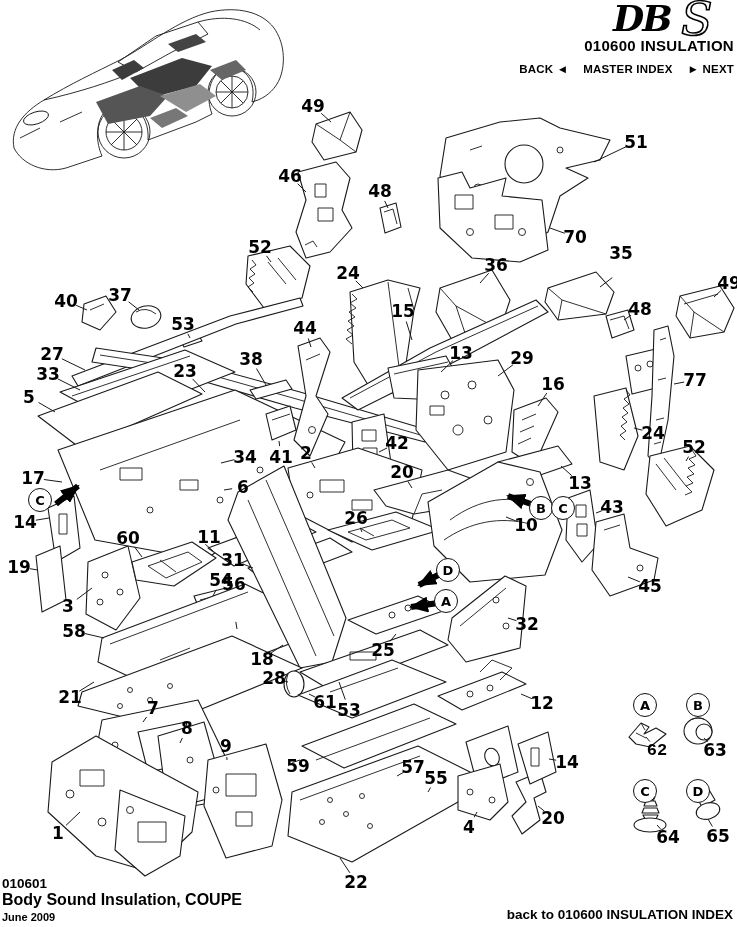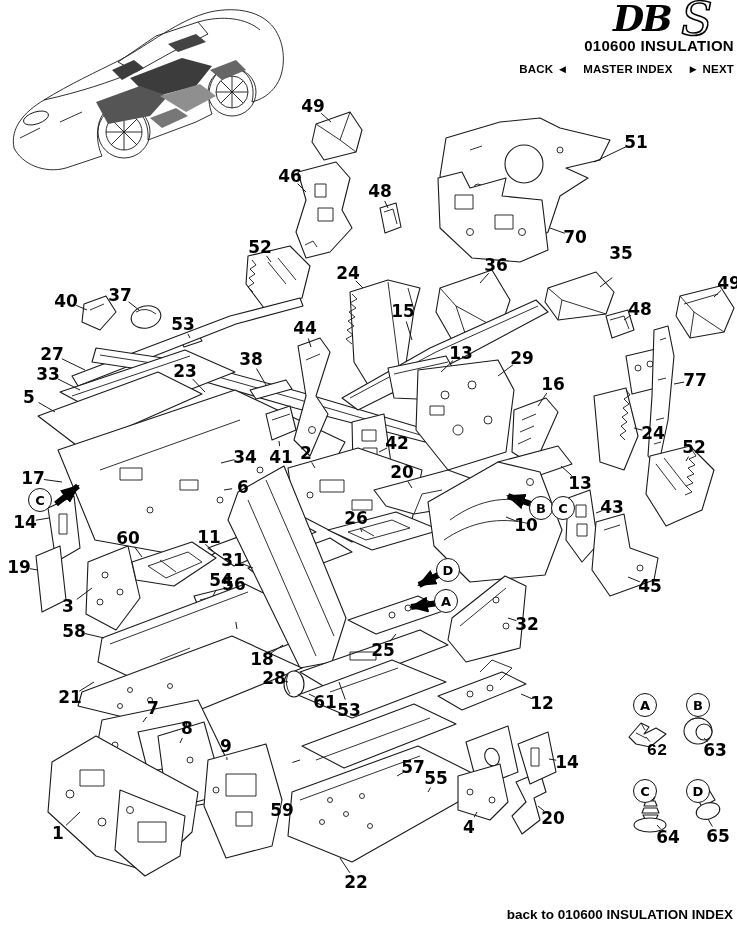"59" div.callout { left: 282px -> 298px; margin-top: 44px -> none }
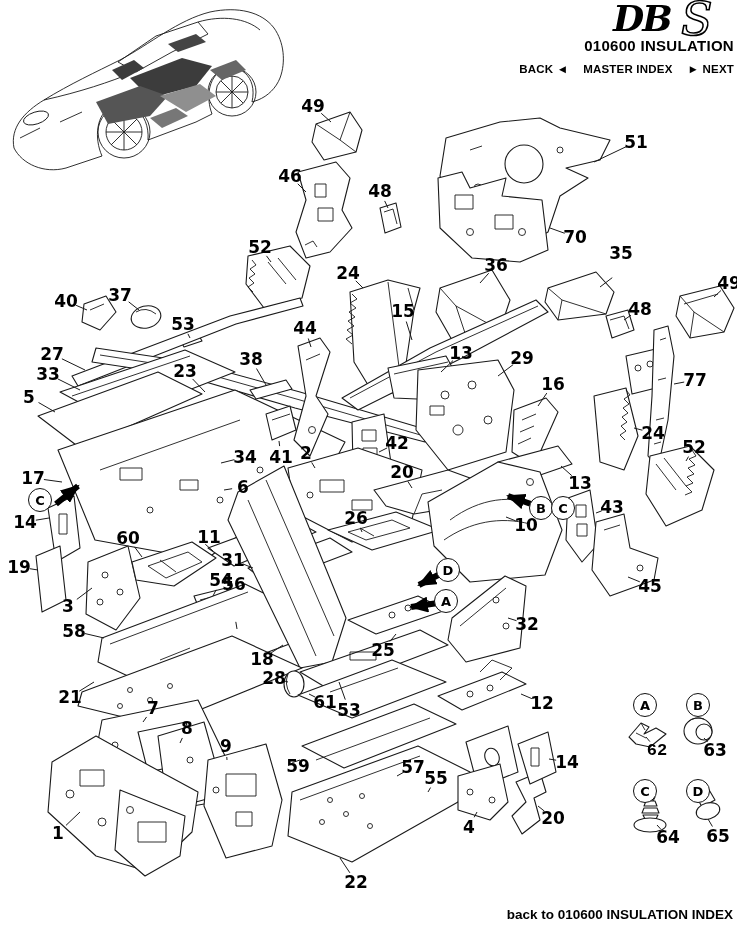"010601" div { html: none -> <div> <div>010601</div> <div>Body Sound Insulation, COUPE</div> <div>June 2009</div> </div> }
